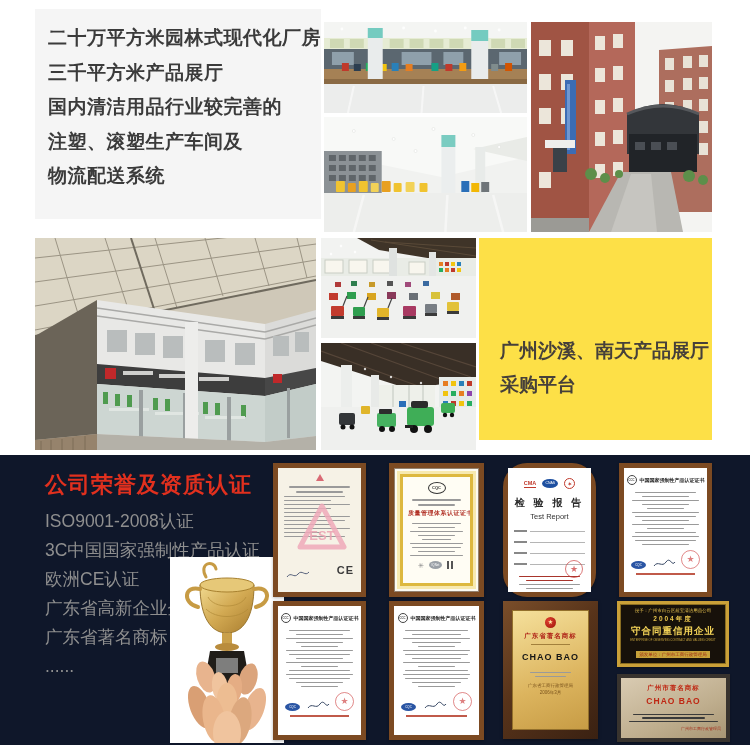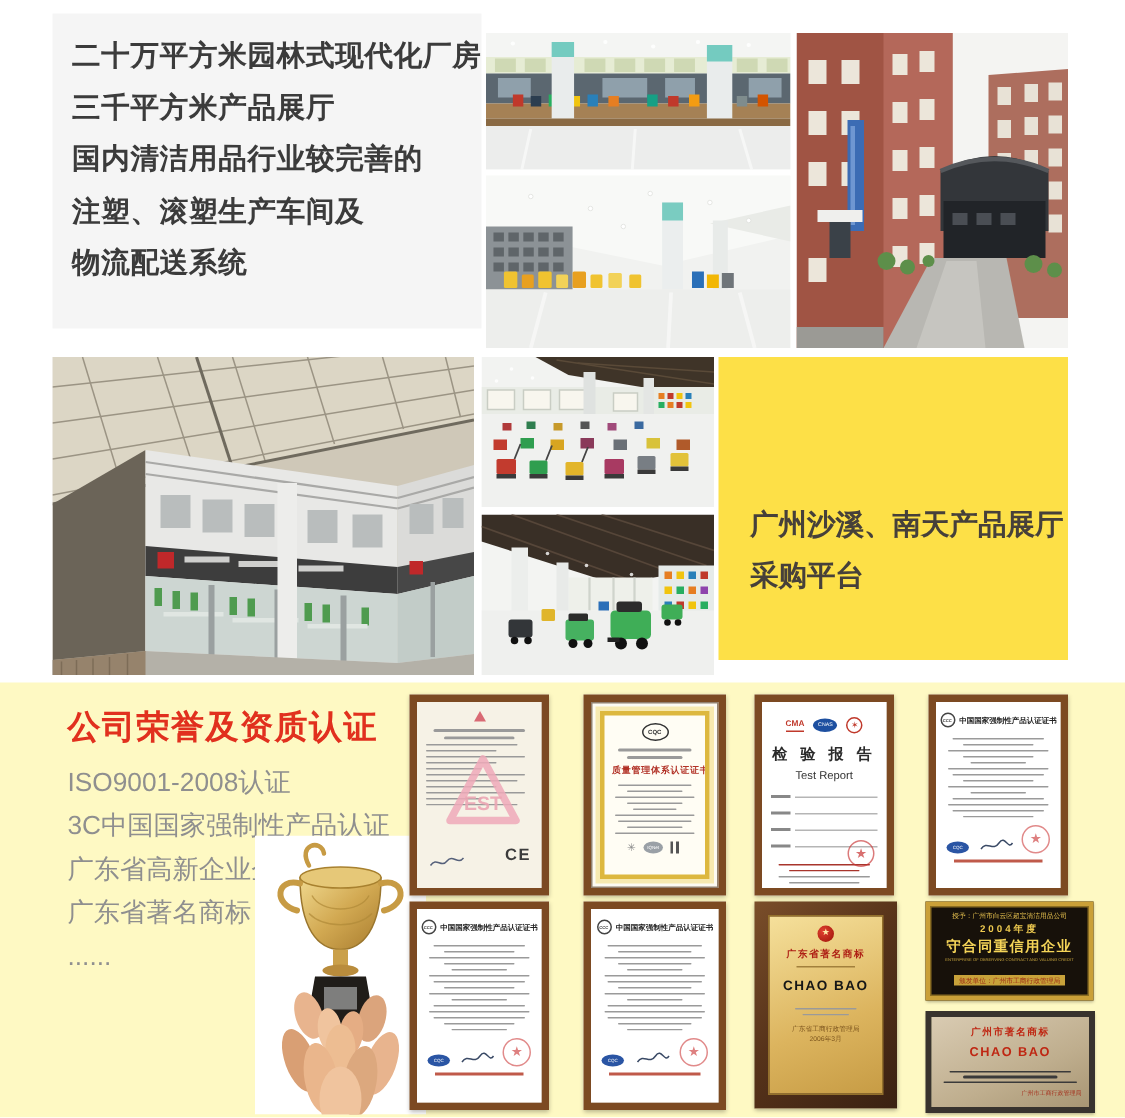"公司荣誉及资质认证" .honors { background: #fef9c3 -> #0f172a }
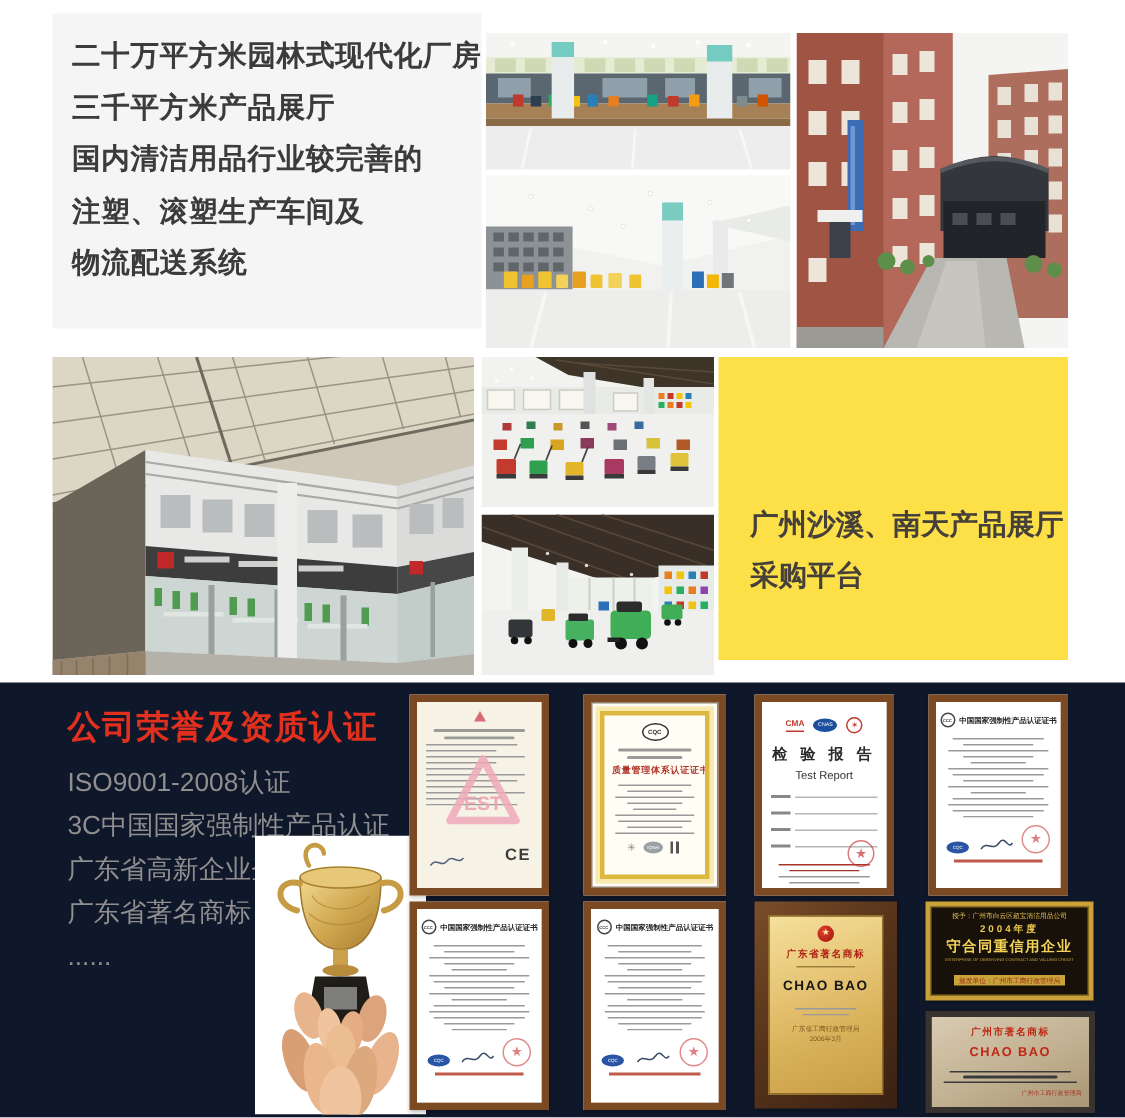"检 验 报 告" div.cert { border-radius: none -> 24px }
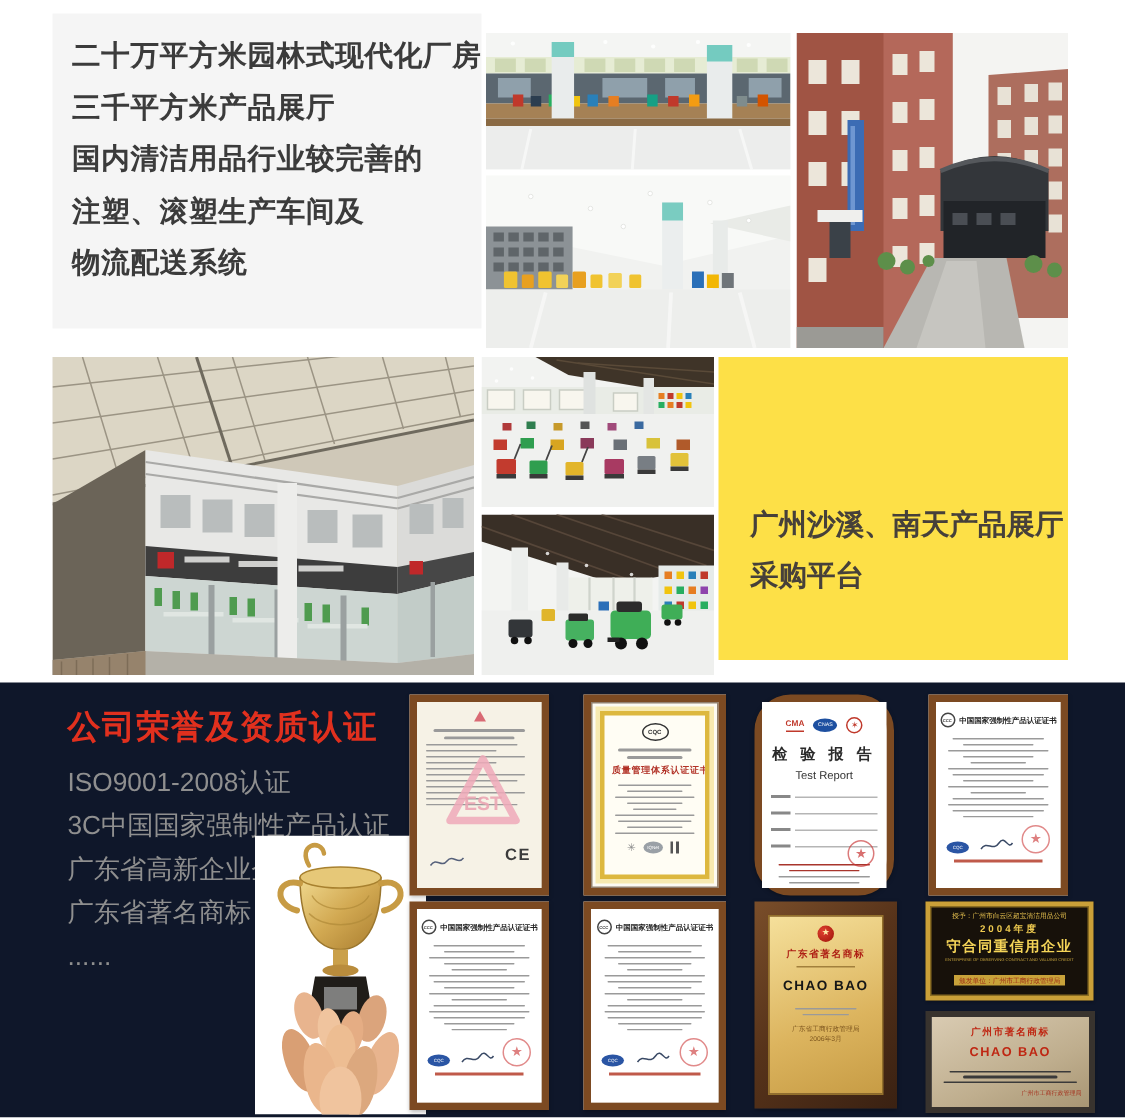"欧洲CE认证" div.honors-item { html: none -> <div>欧洲CE认证</div> }
